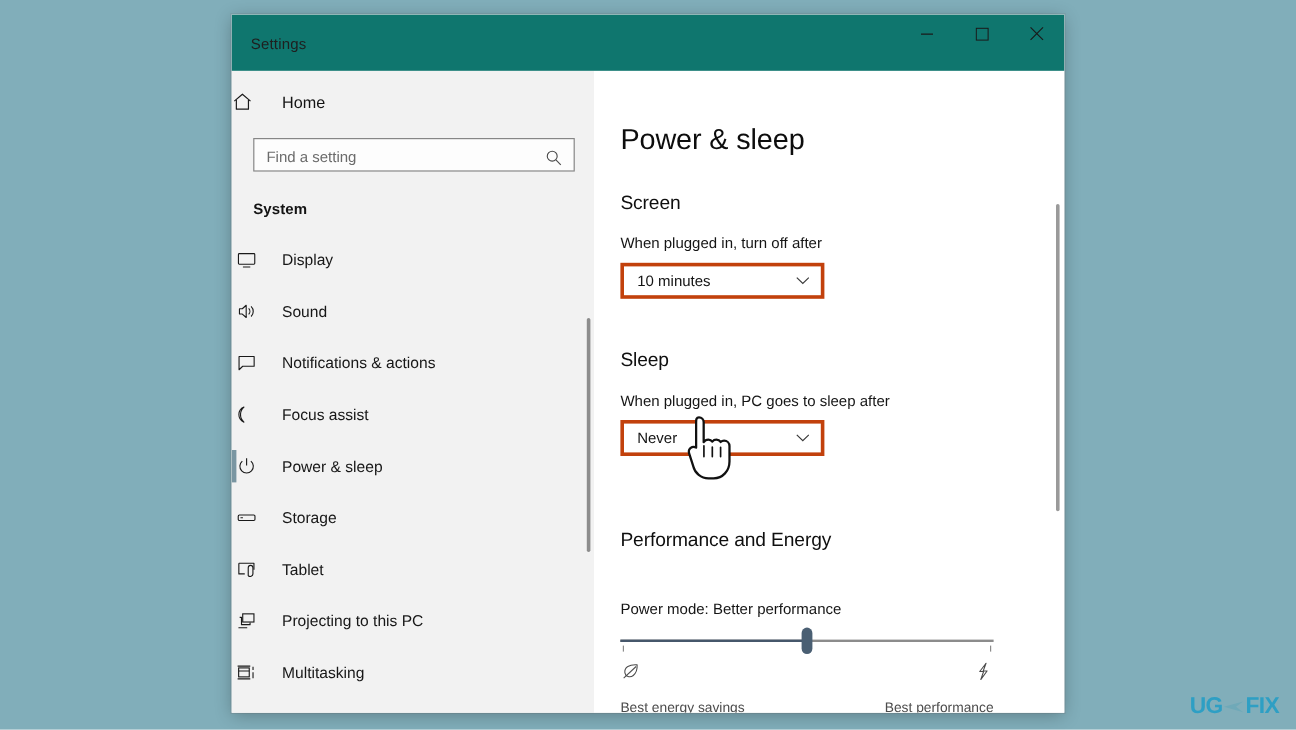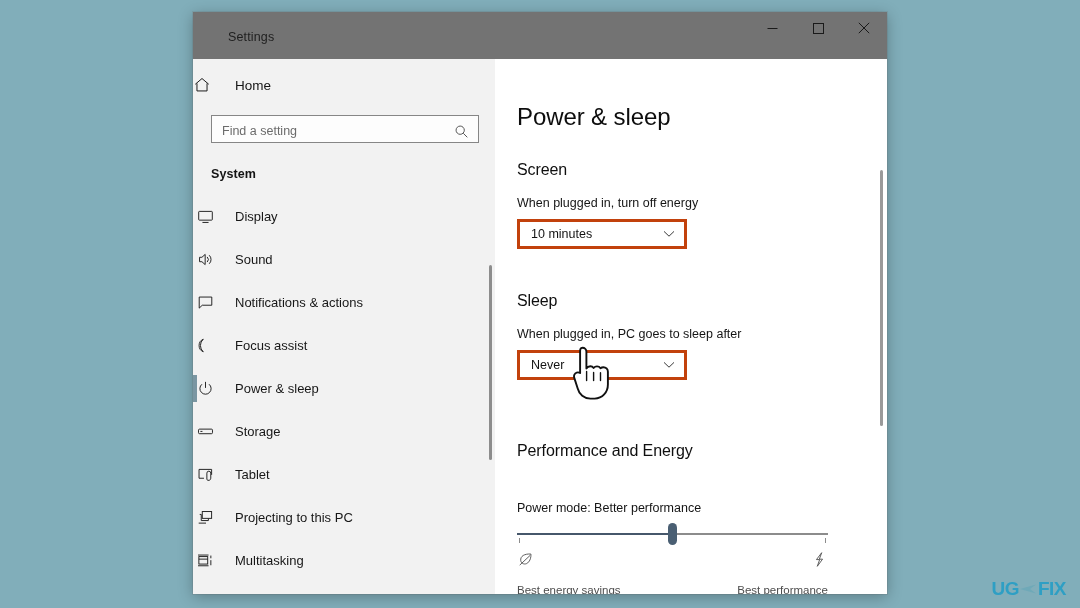"Settings" .titlebar { background: #737373 -> #0f766e; padding-left: 19px -> none }
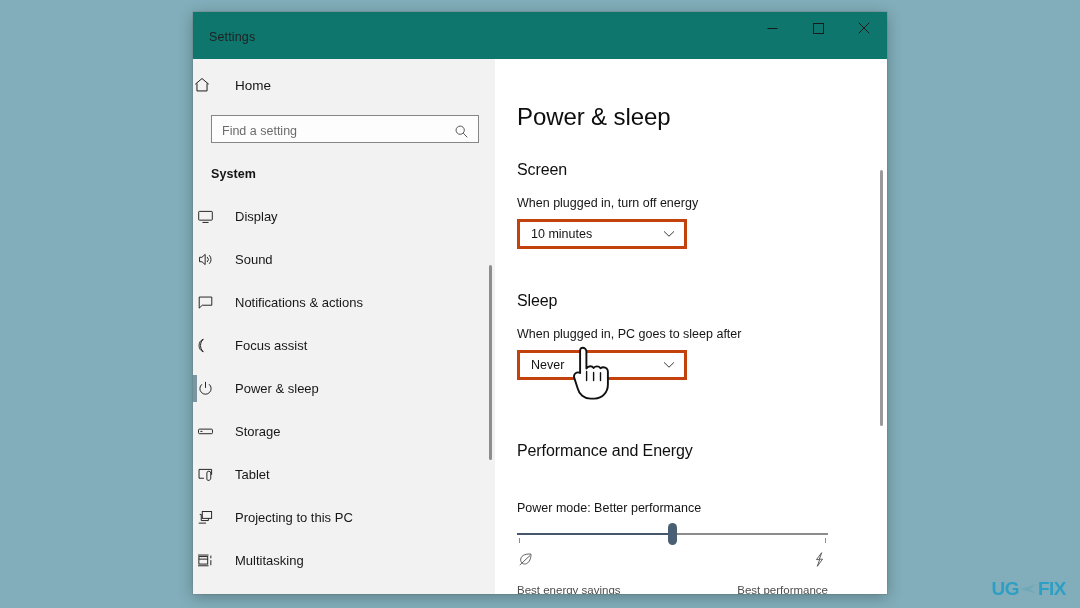"When plugged in, turn off" div.field-label { text: energy -> after }
